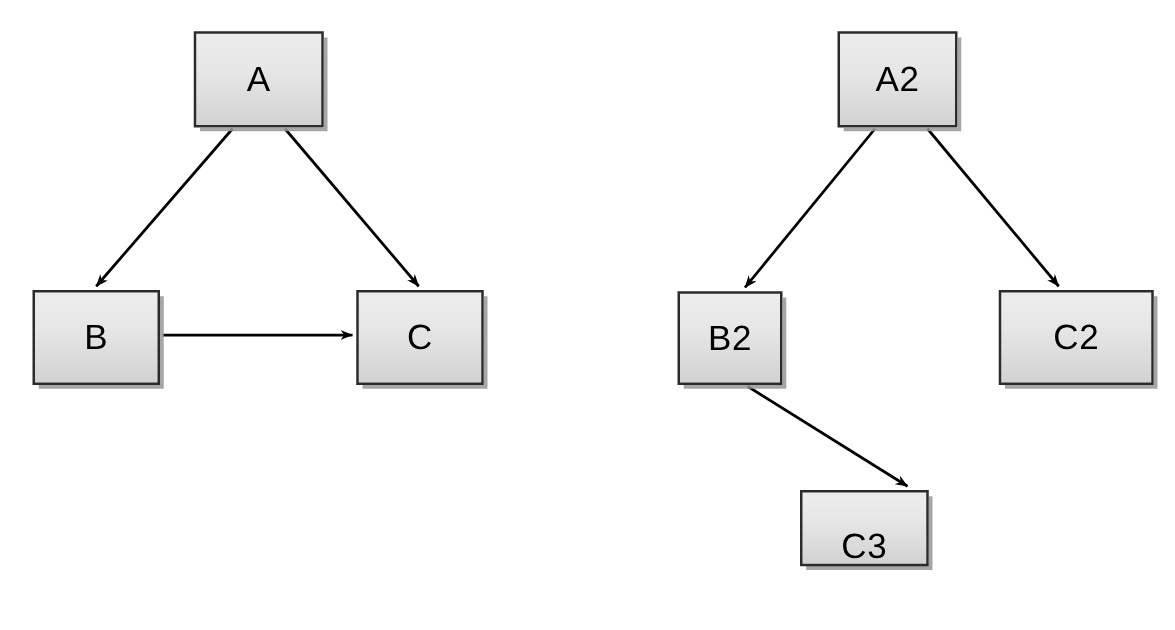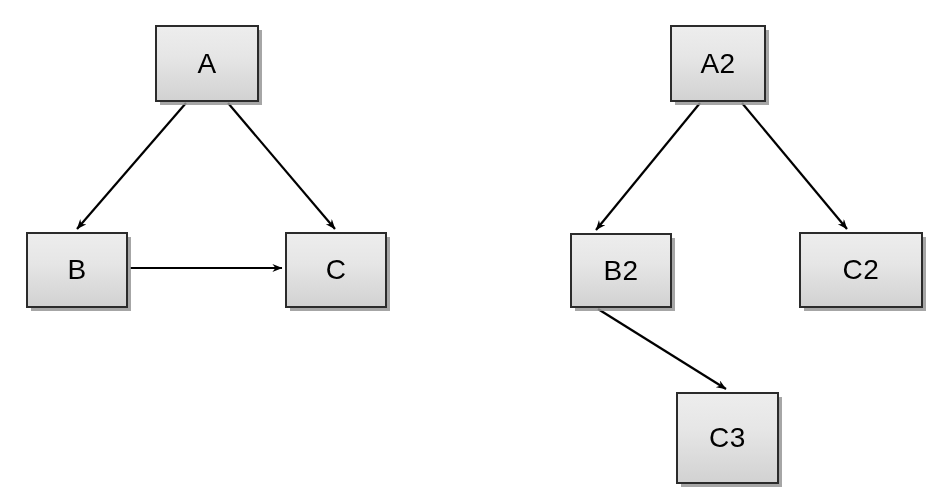"B2" div.node { margin-left: 28px -> none; width: 102px -> 84px }
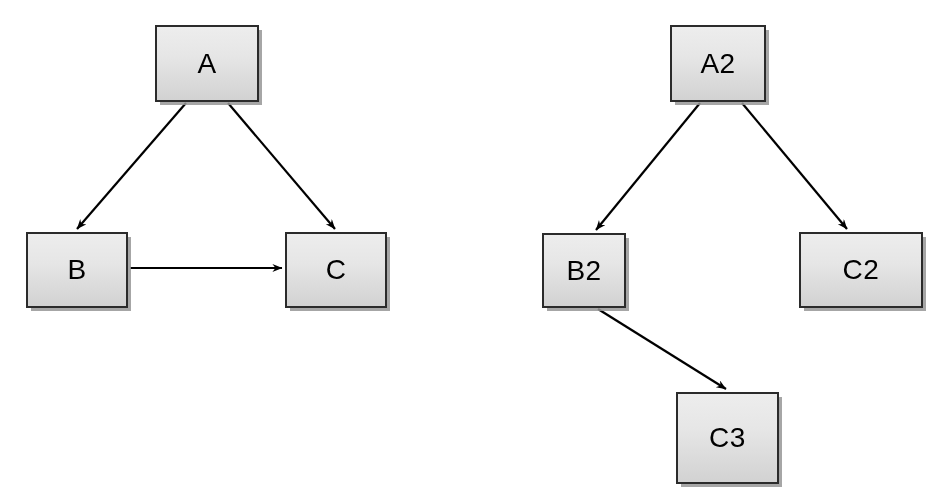"C3" div.node { align-items: none -> flex-end; height: 92px -> 61px; left: 676px -> 640px }
